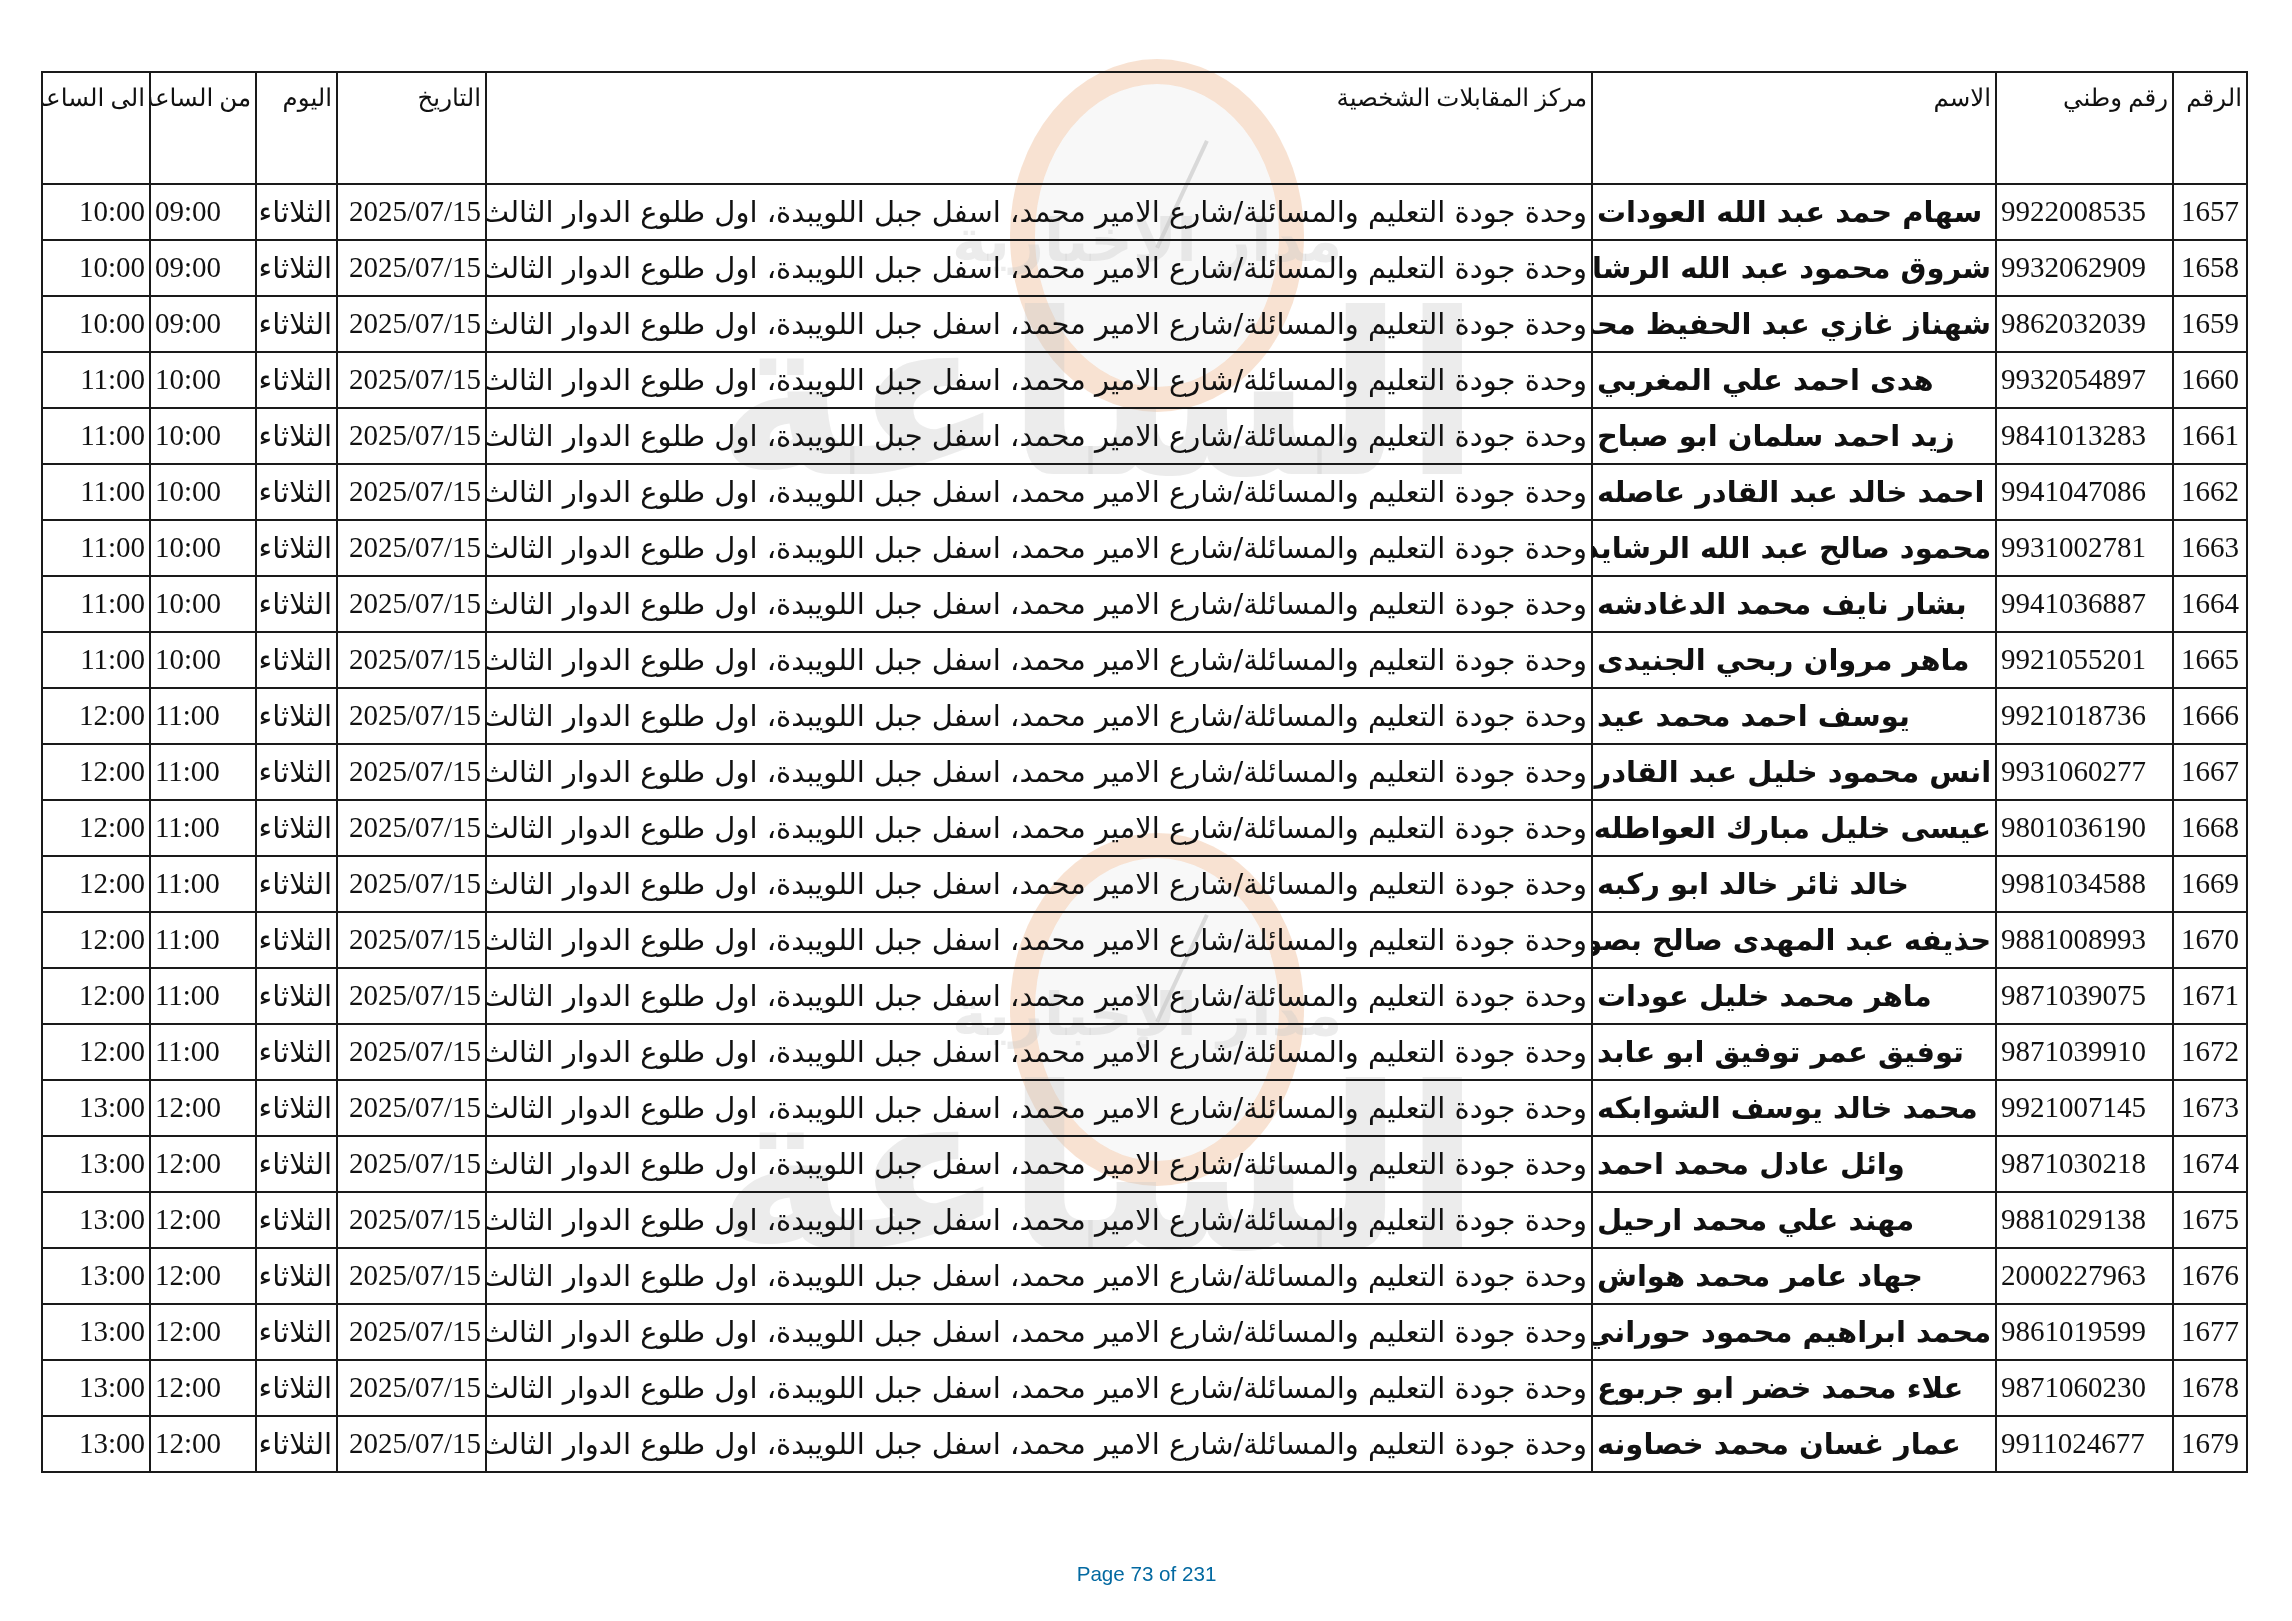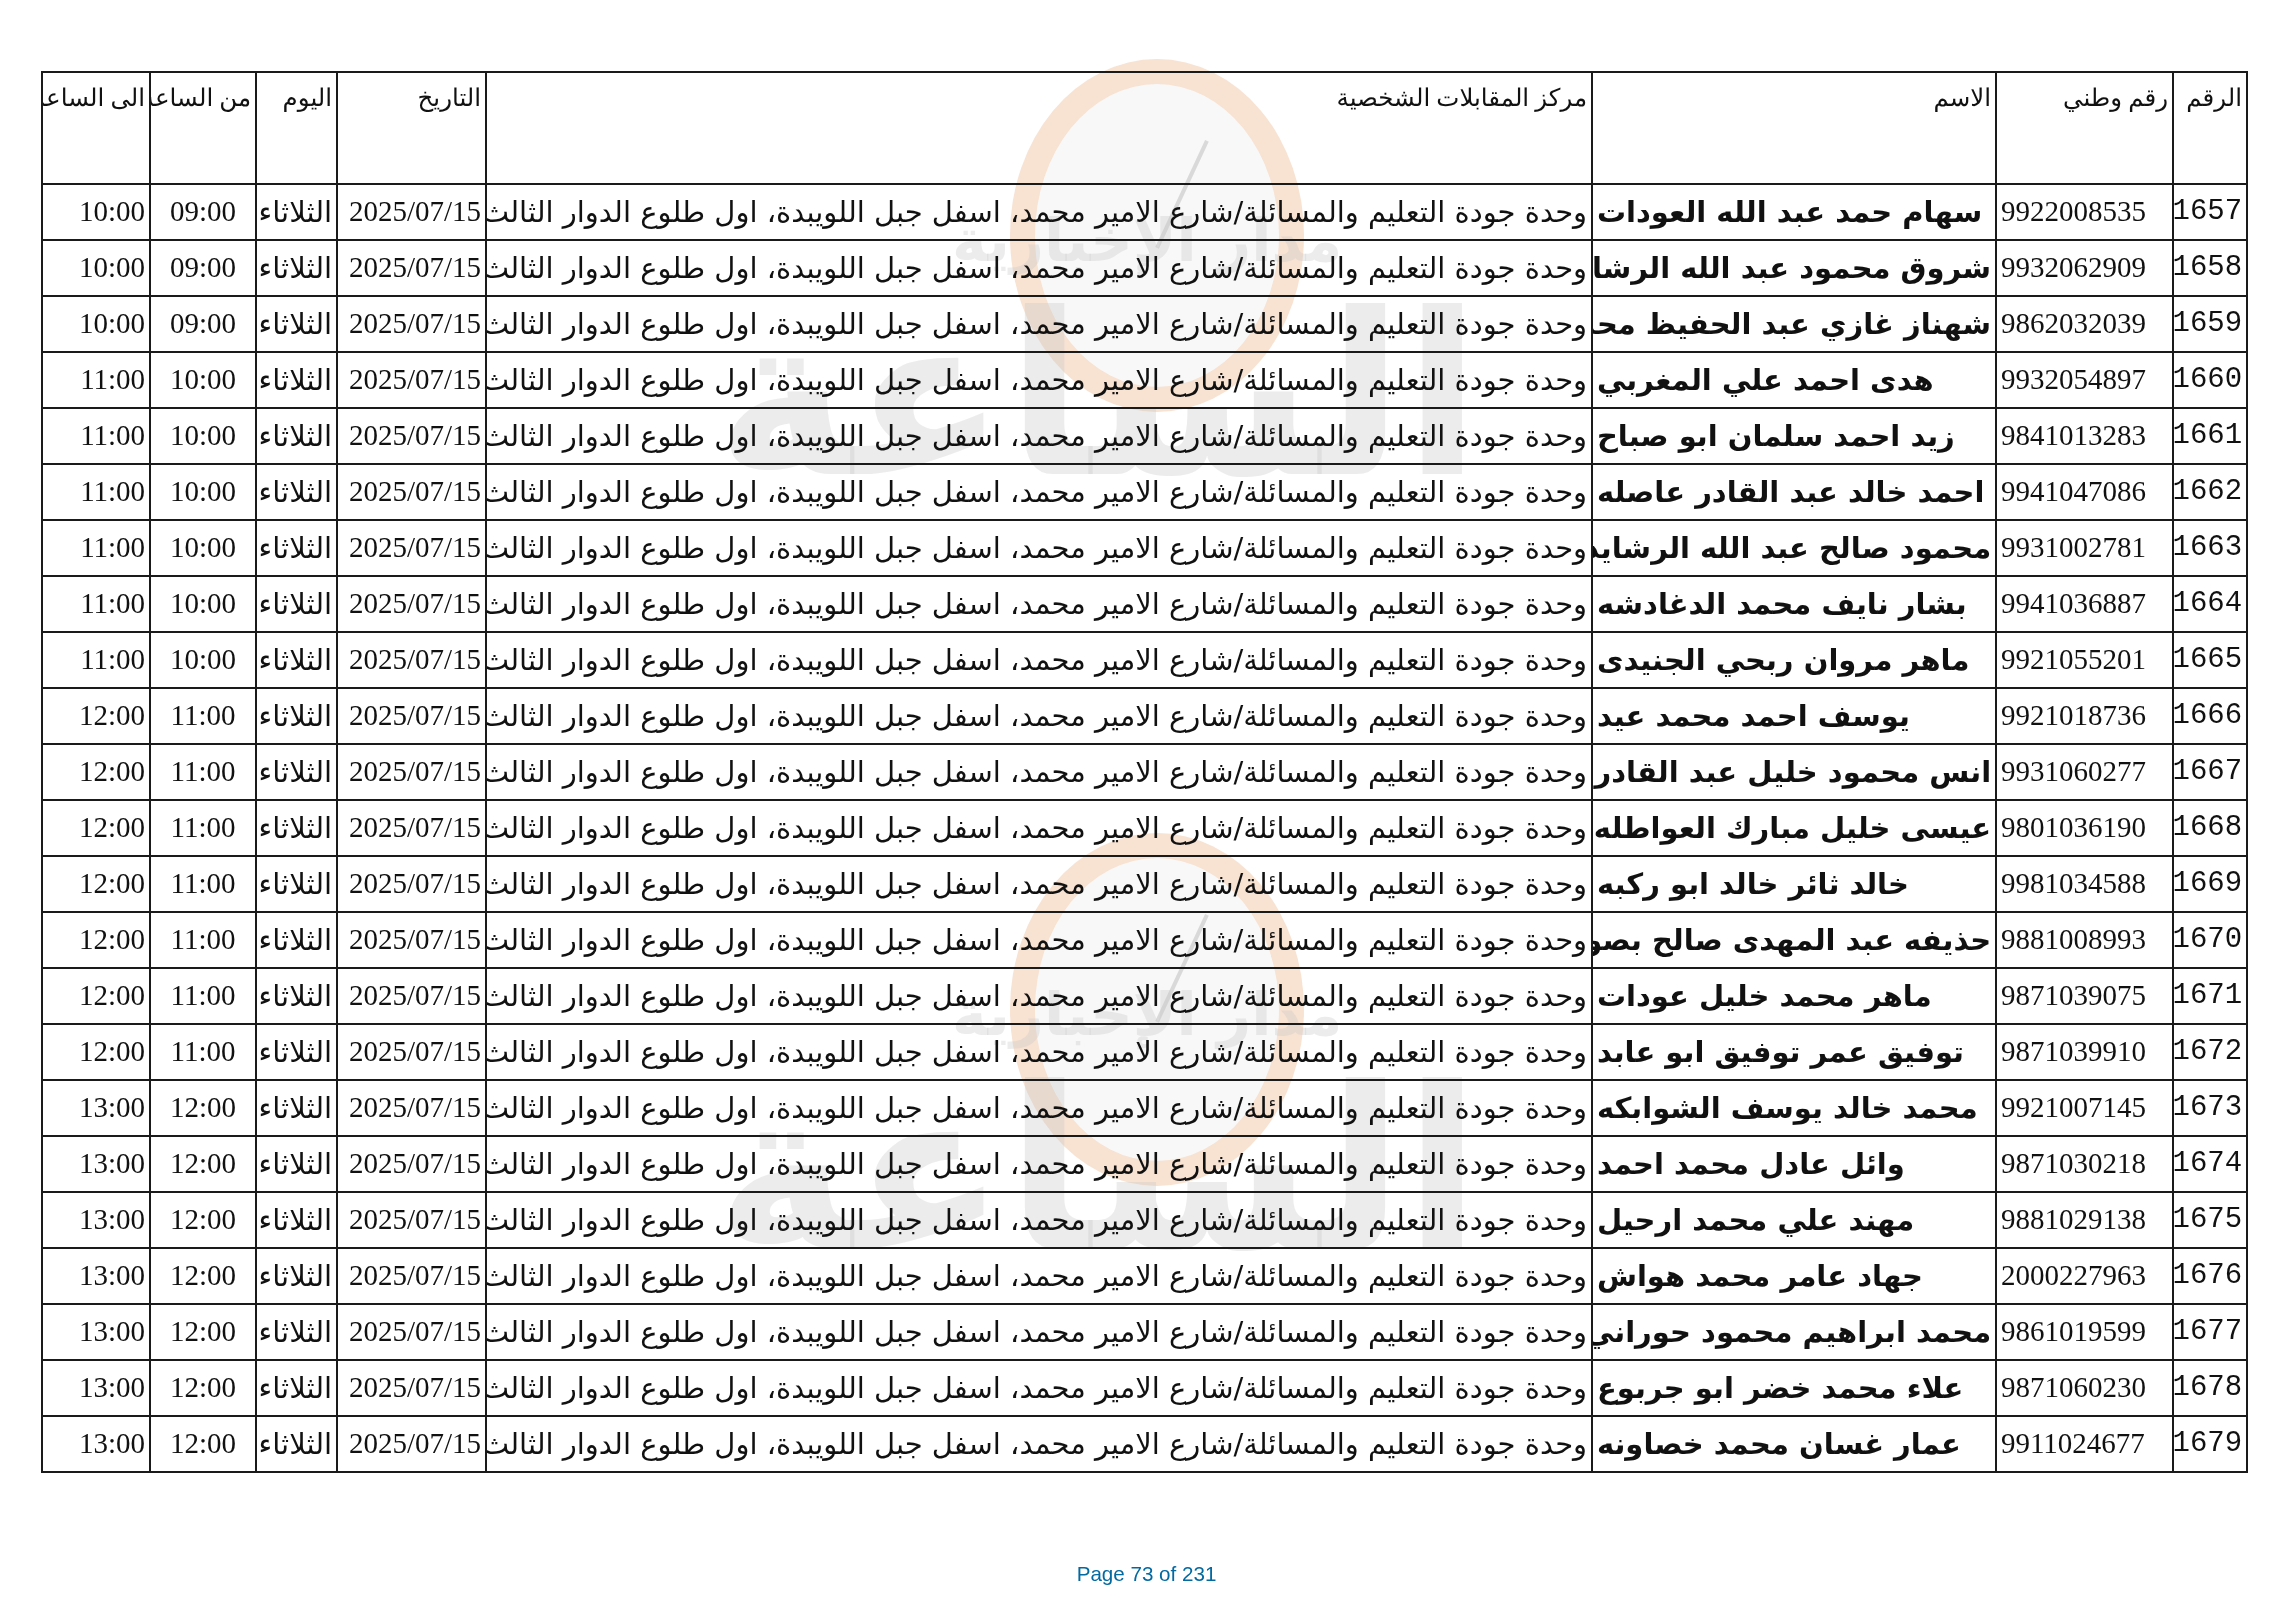"09:00" td.c-from { text-align: center -> left }
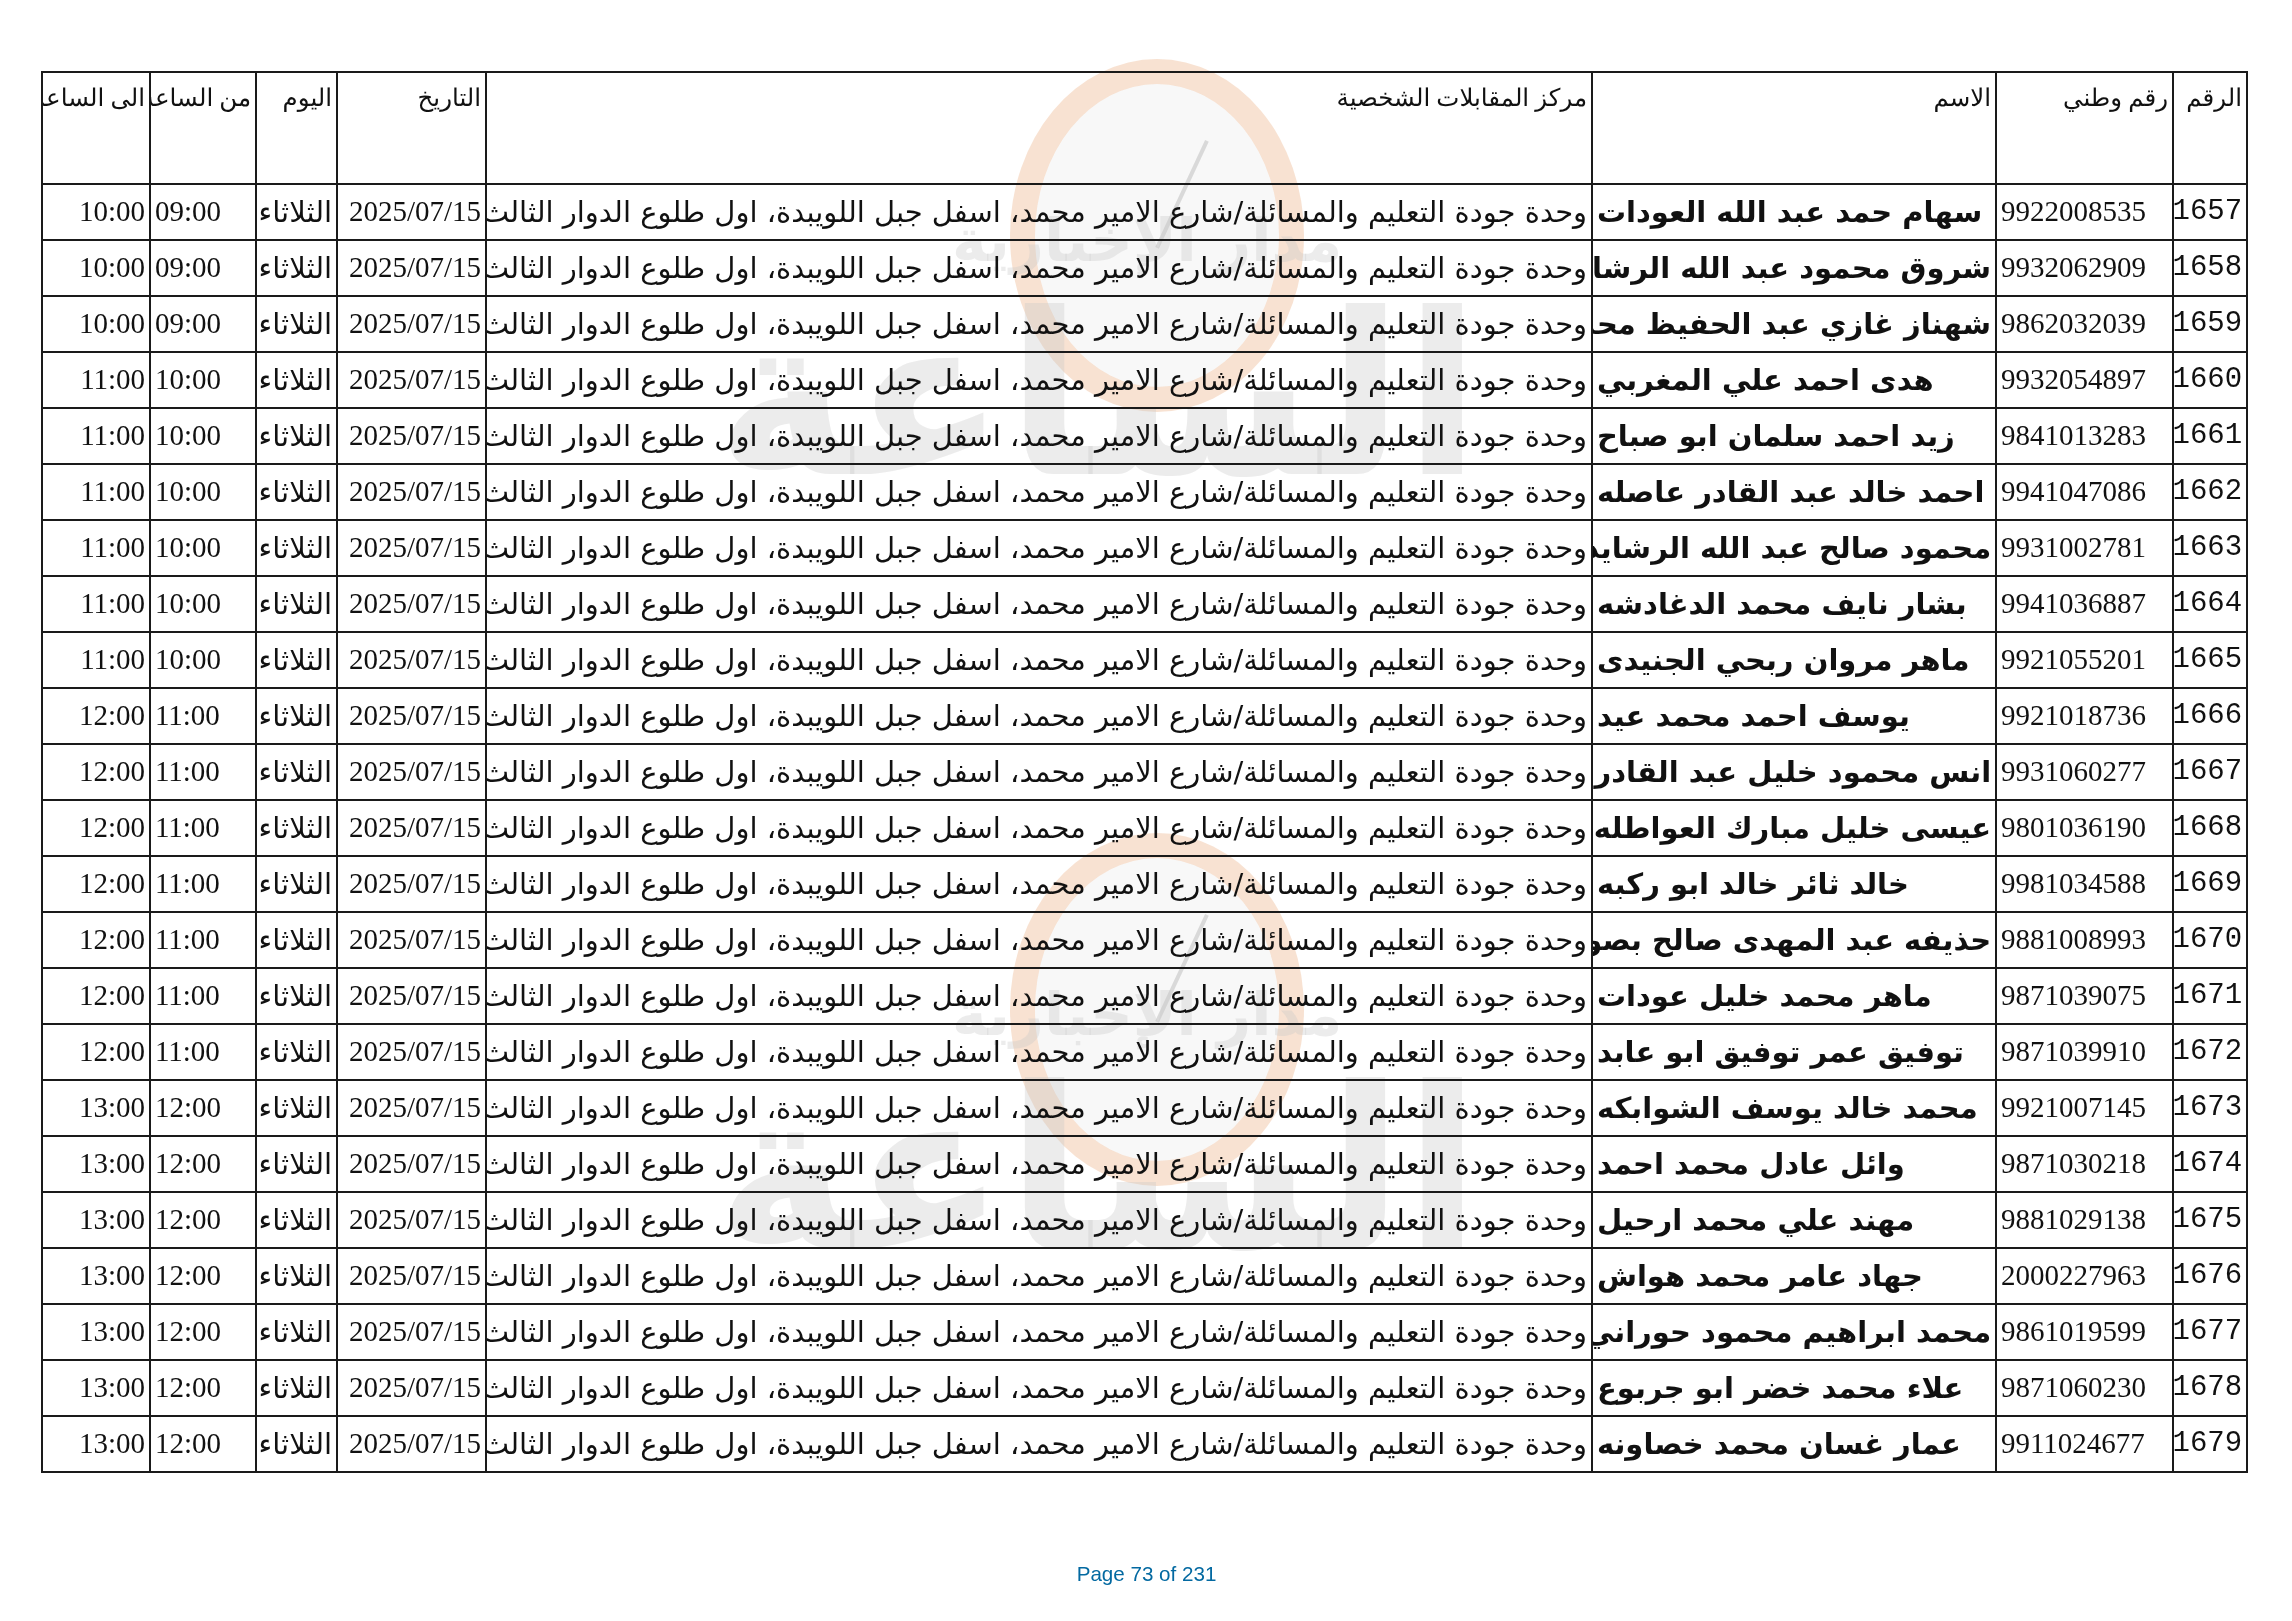"1657" td.c-num { font-family: Liberation Mono, monospace -> none }
